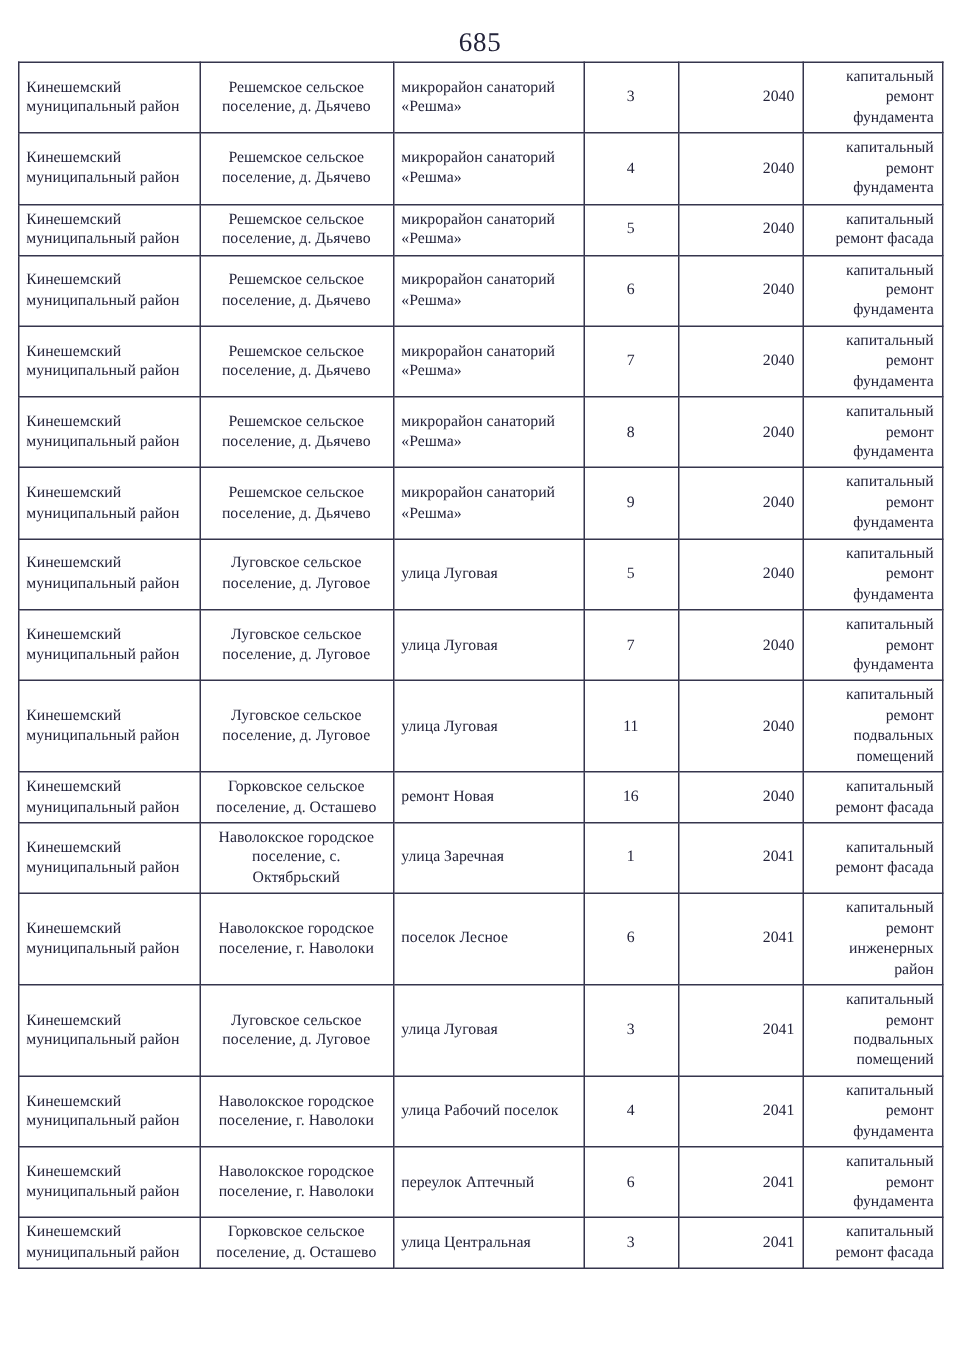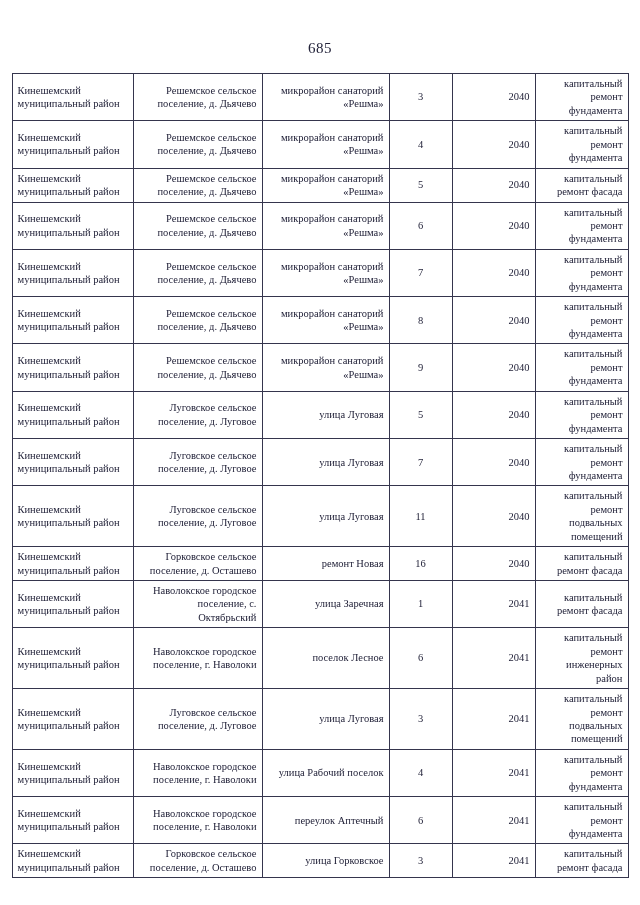"685" .page-number { font-size: 15px -> 18px; padding-top: 40px -> 18px }
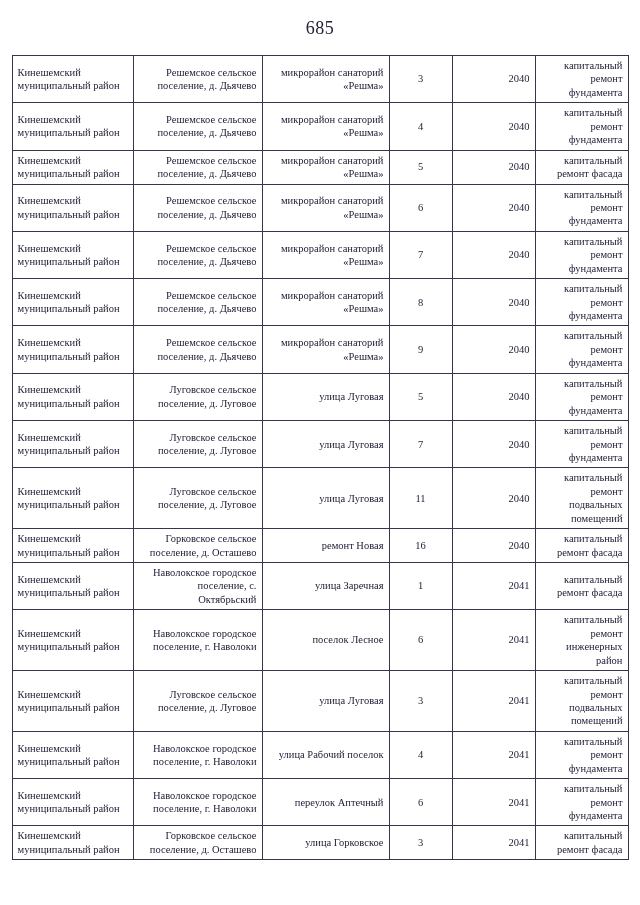"Кинешемский муниципальный район" table.schedule { margin: 16px auto 0 auto -> 2px auto 0 auto }
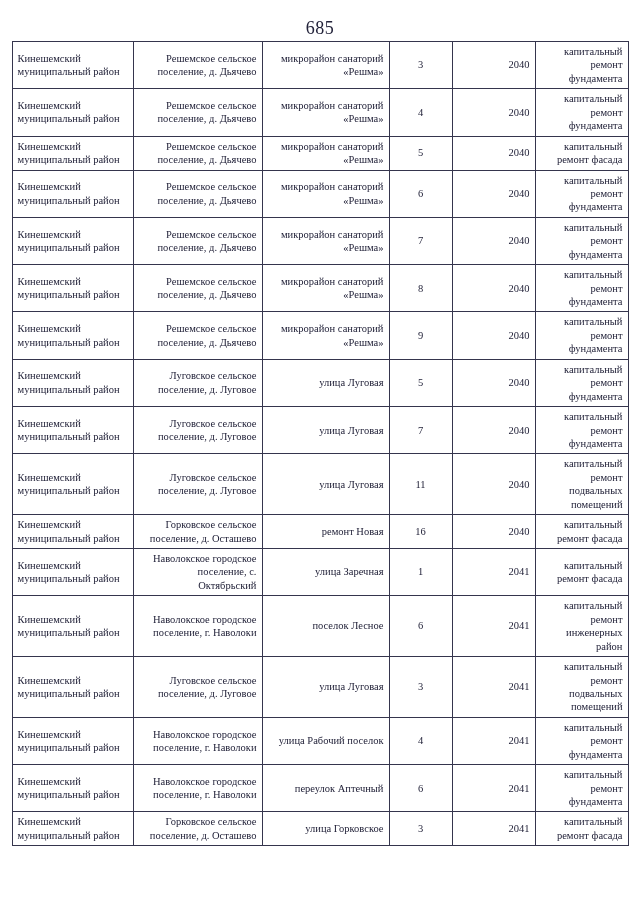"Решемское сельское поселение, д. Дьячево" td.col-settlement { text-align: right -> center }
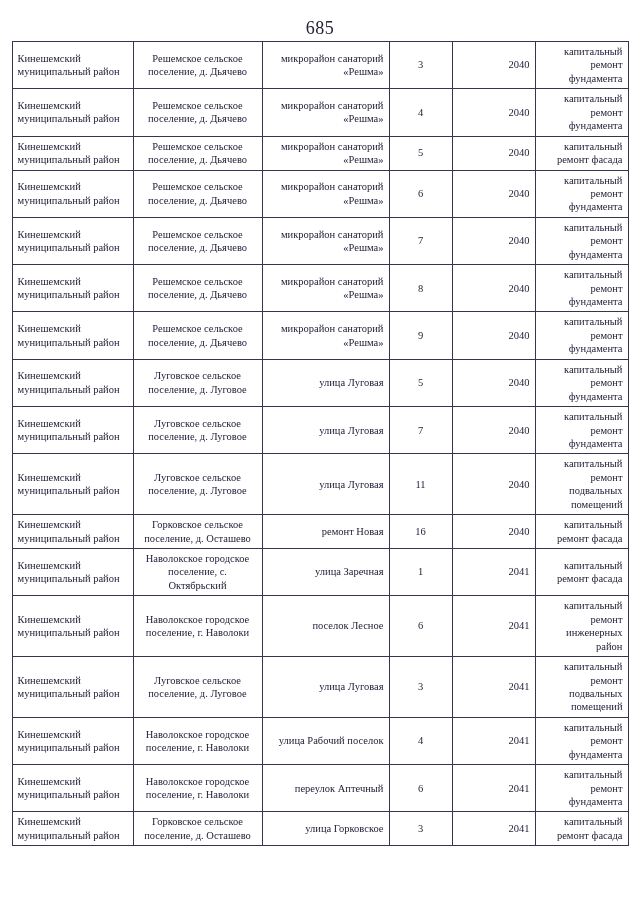"микрорайон санаторий «Решма»" td.col-street { text-align: right -> left }
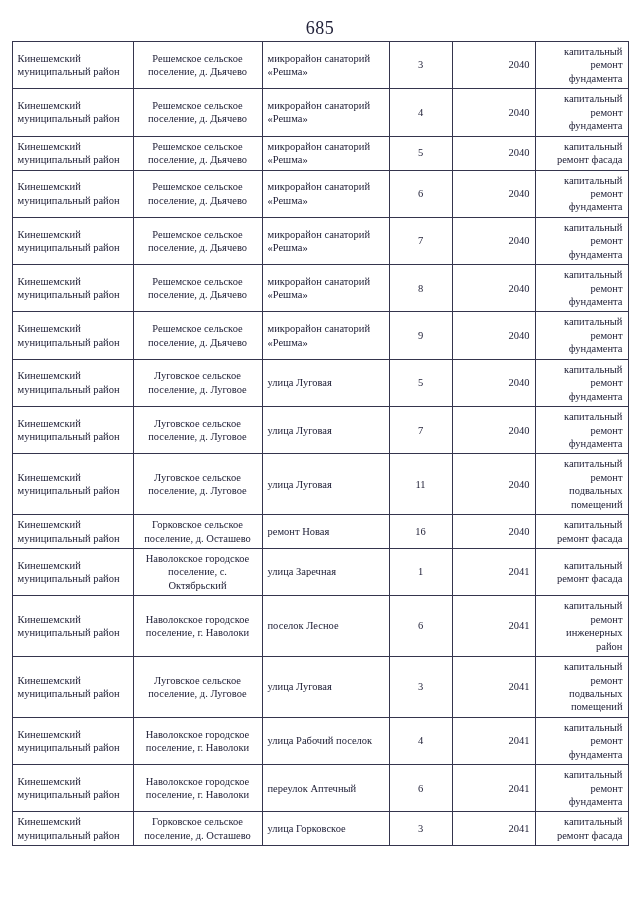"улица Горковское" td.col-street { text: Горковское -> Центральная }
